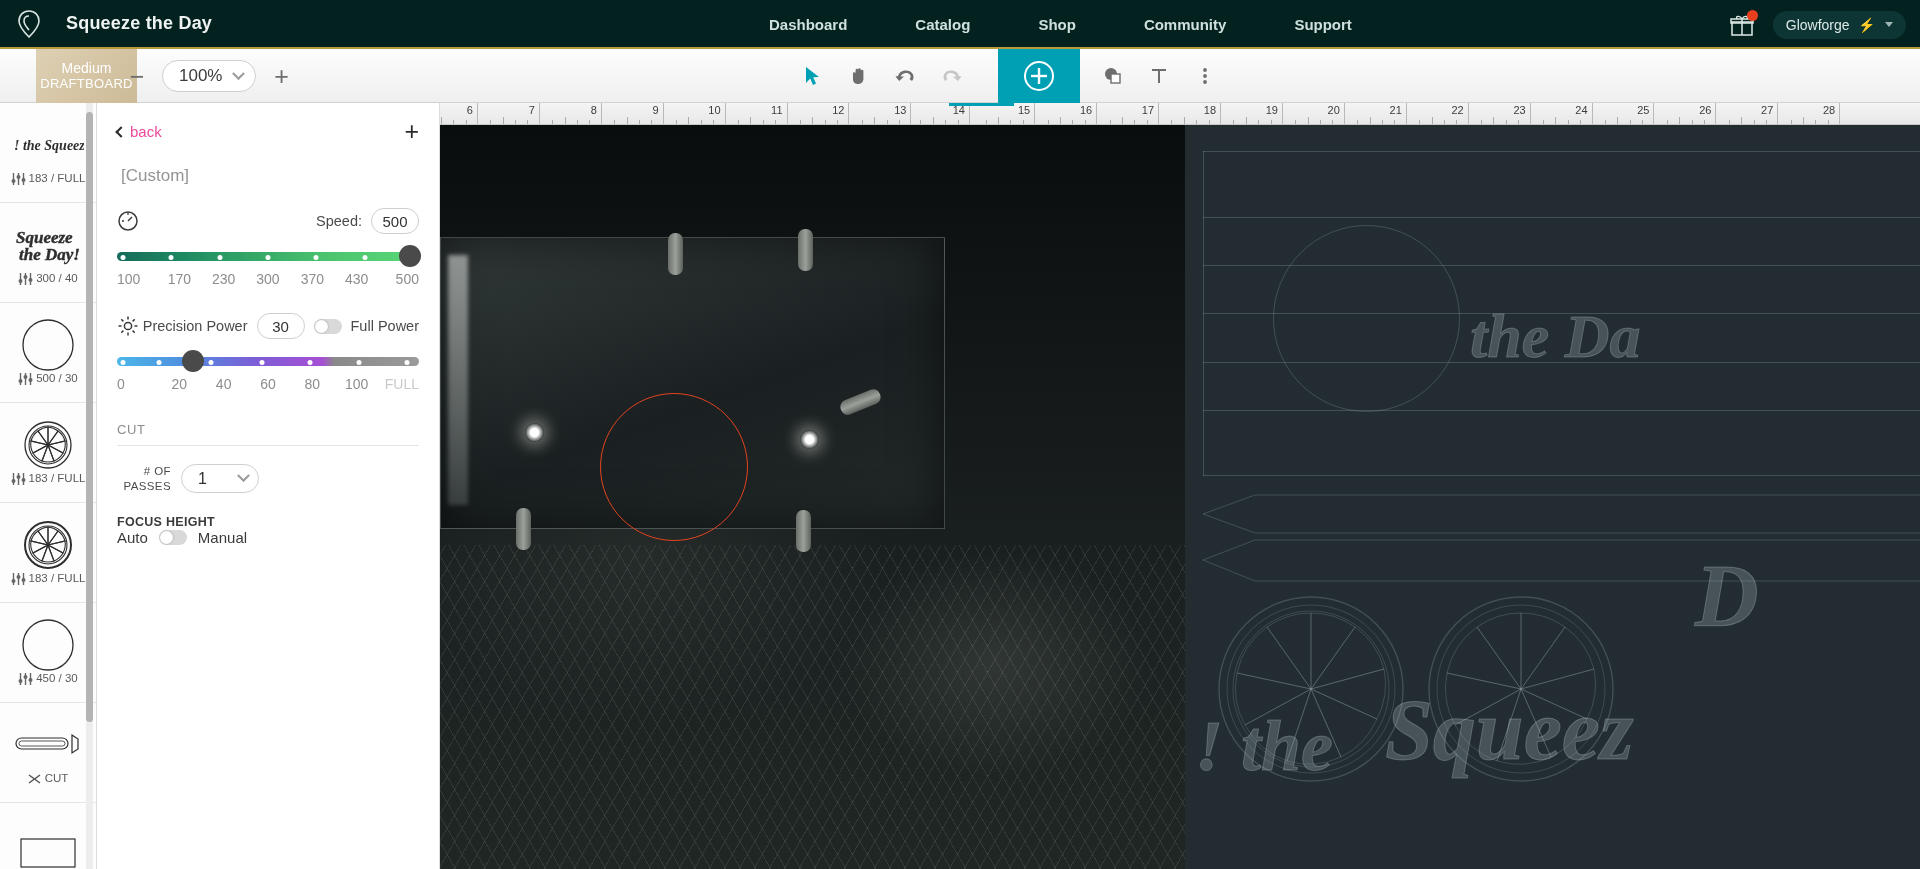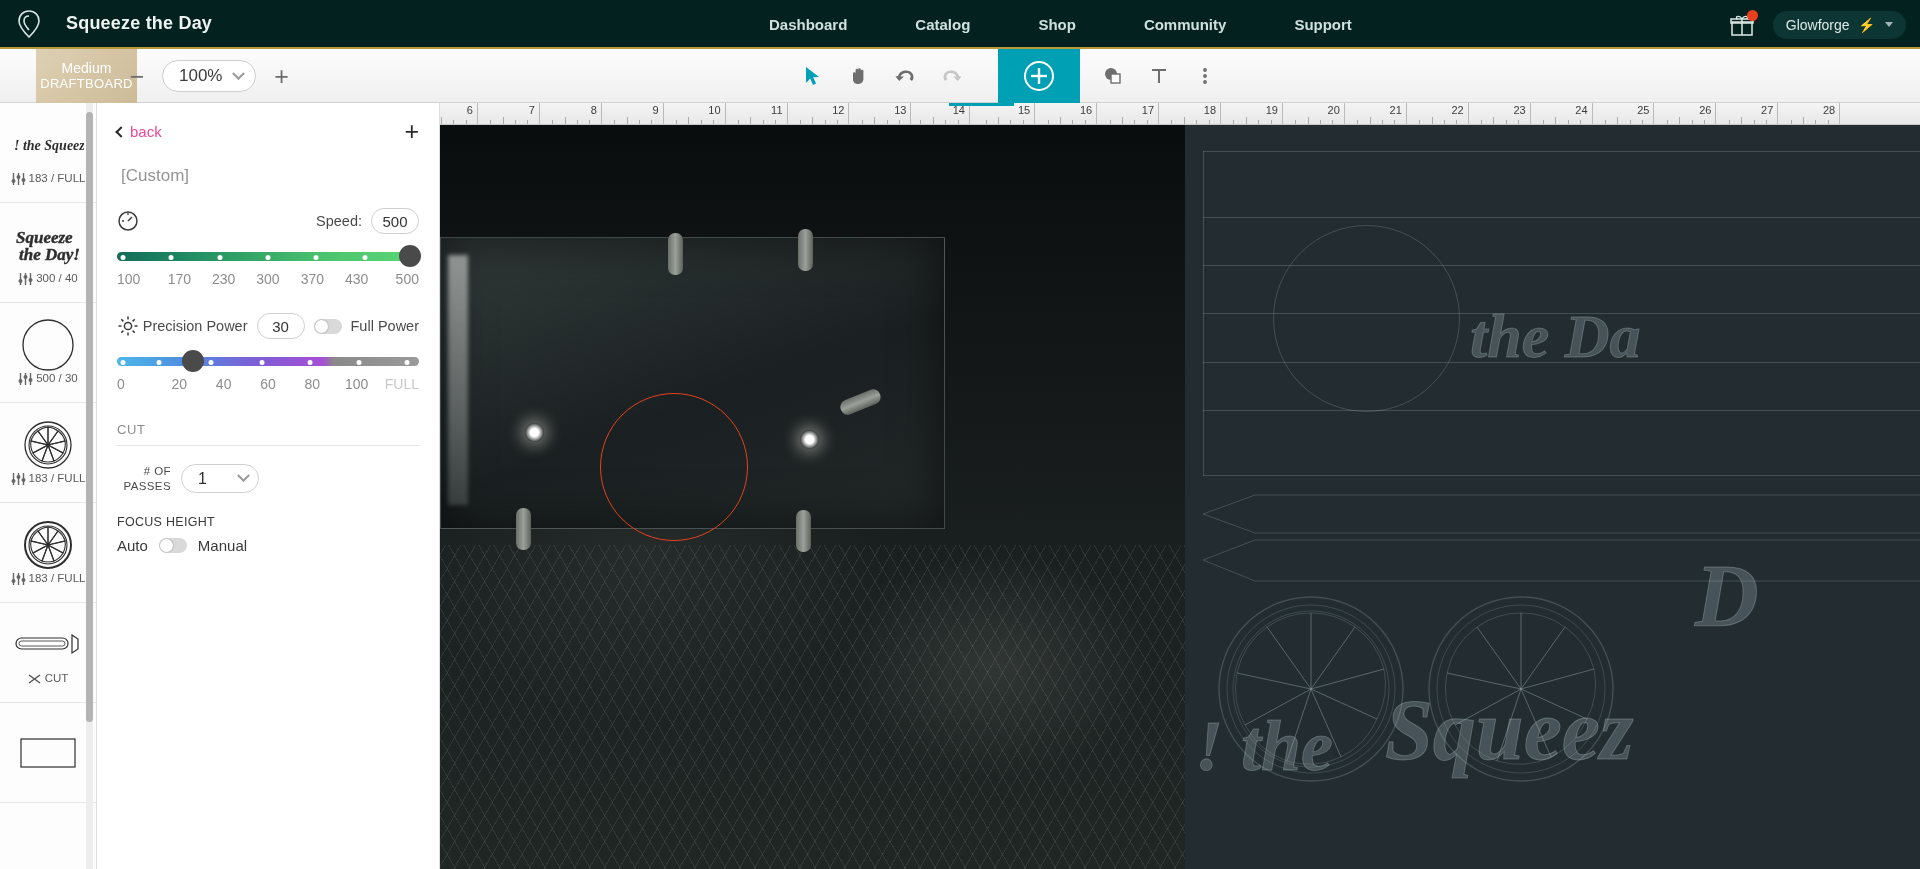"FOCUS HEIGHT" #focus-label { font-weight: normal -> bold; margin-bottom: 8px -> none }
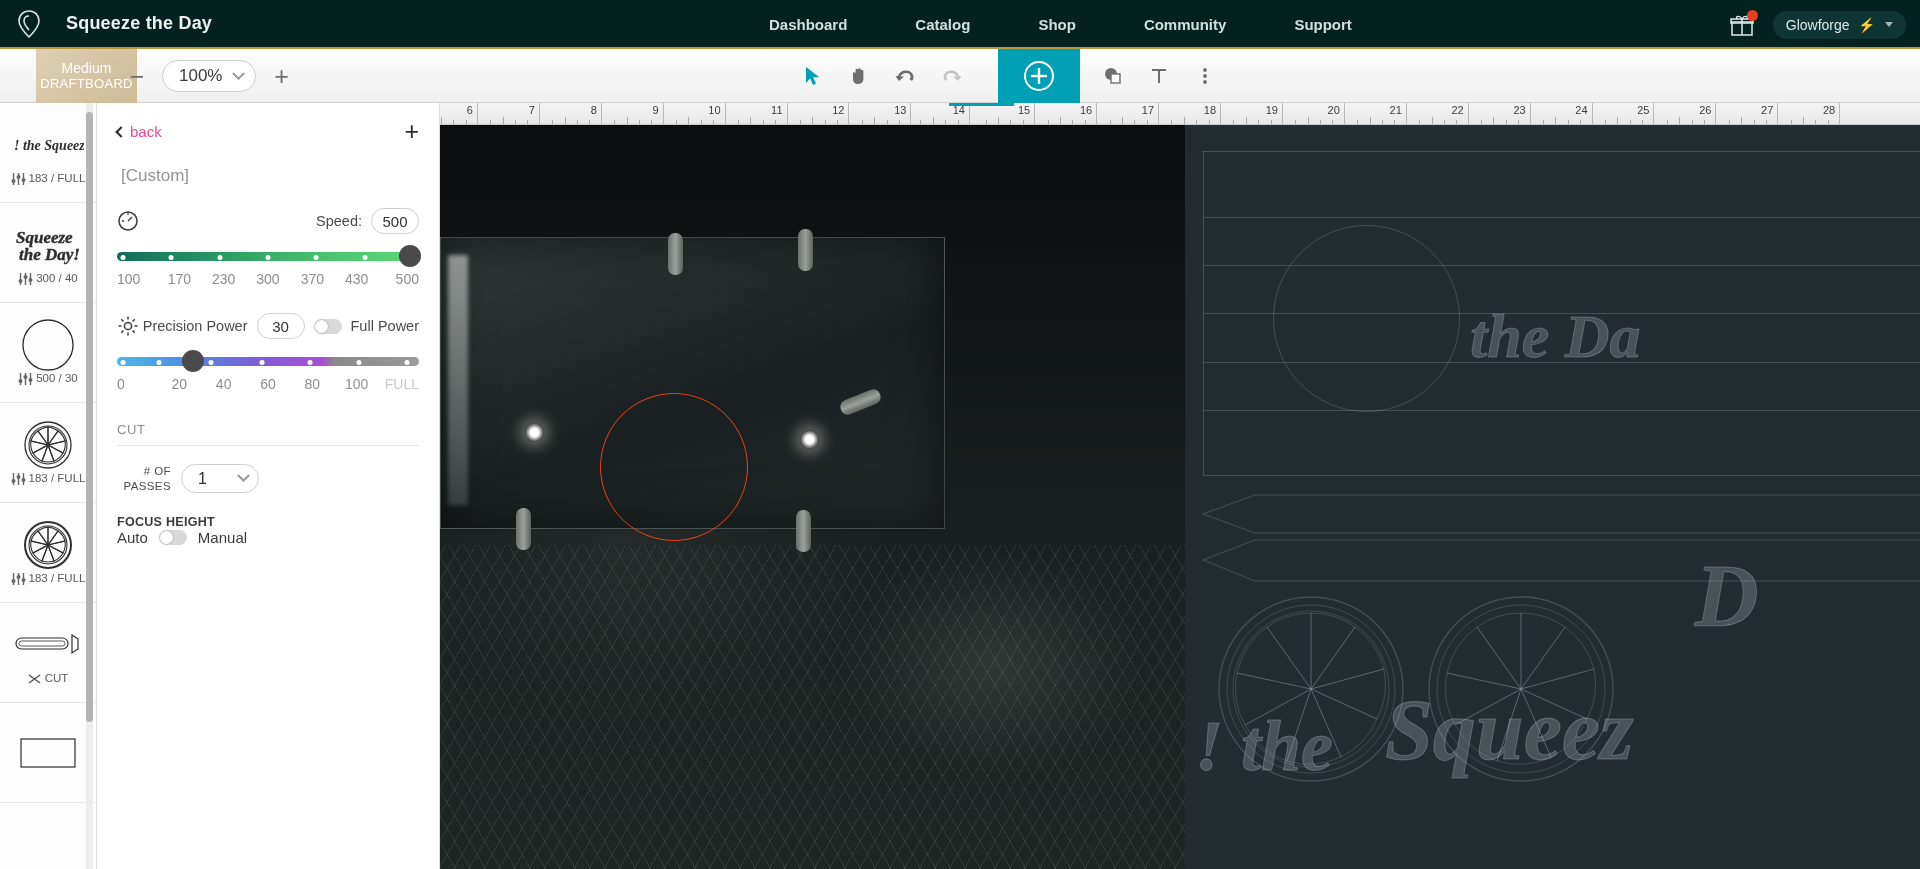"450 / 30" div.thumb-item { html: none -> <div> <div> <svg> <circle></circle> </svg> </div> <div> <svg> <line></line> <line></line> <line></line> <circle></circle> <circle></circle> <circle></circle> </svg> <span>450 / 30</span> </div> </div> }
